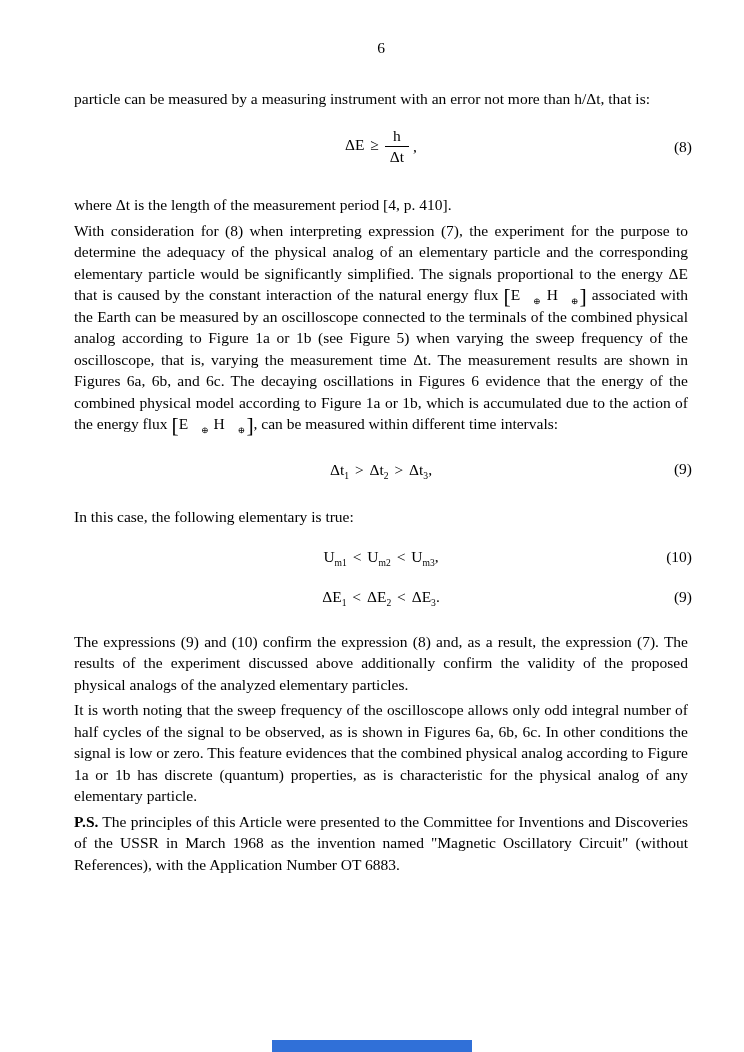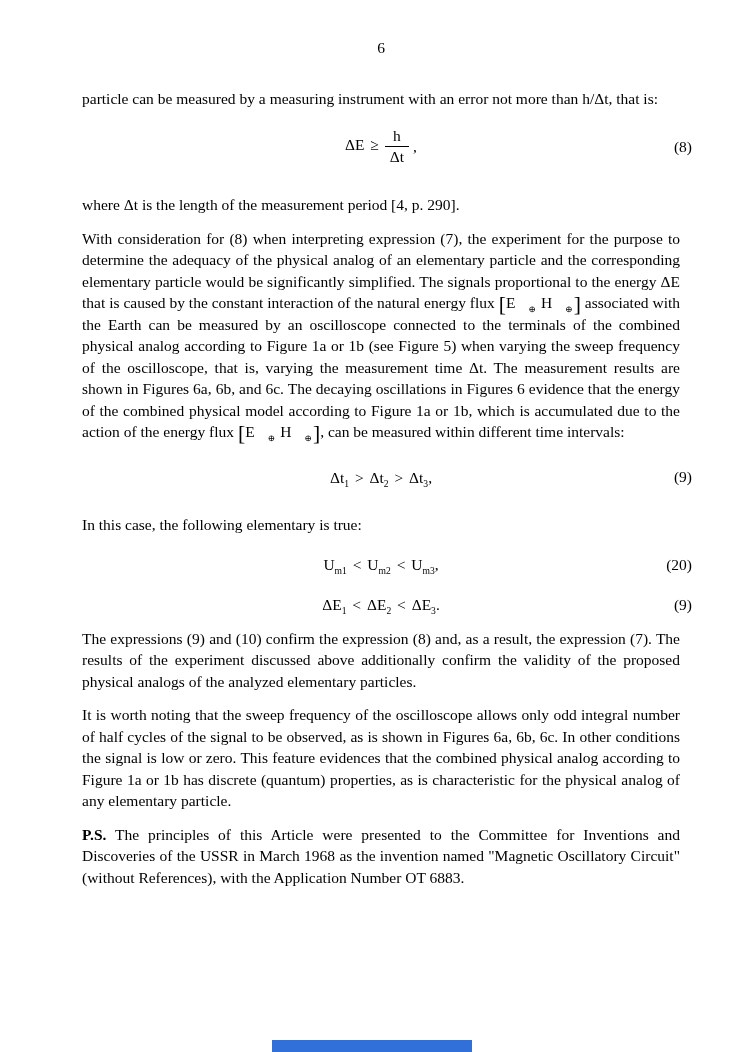"particle can be measured by" p { margin: 12px -> 4px }
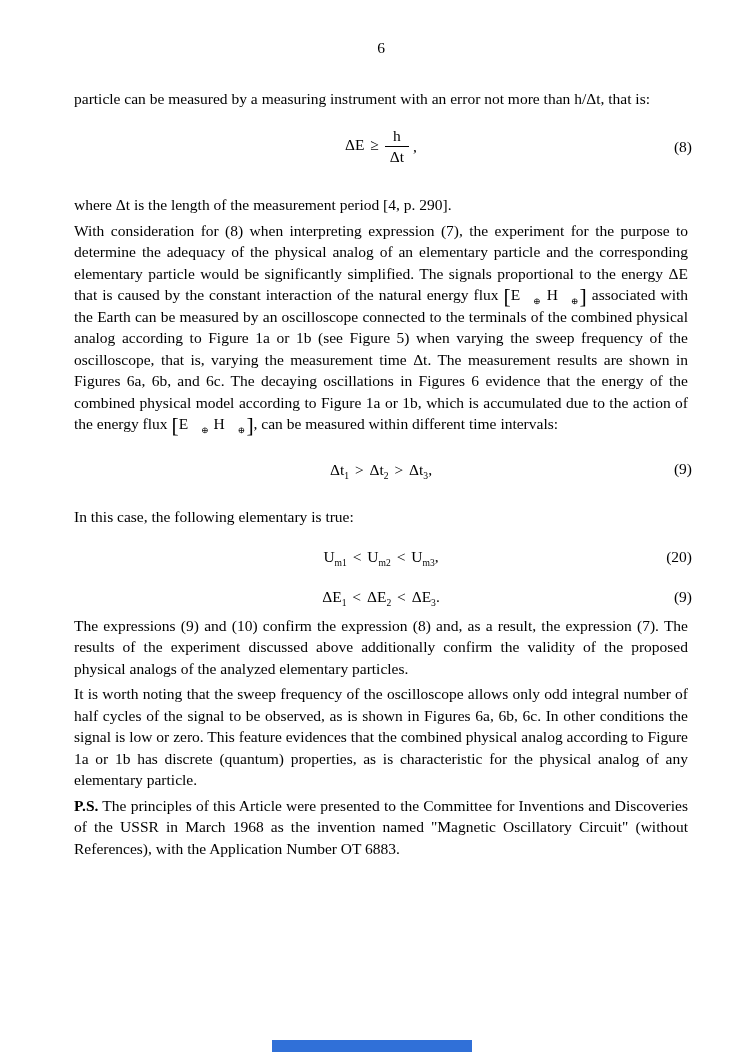"where Δt is the length" p { text: 290 -> 410 }
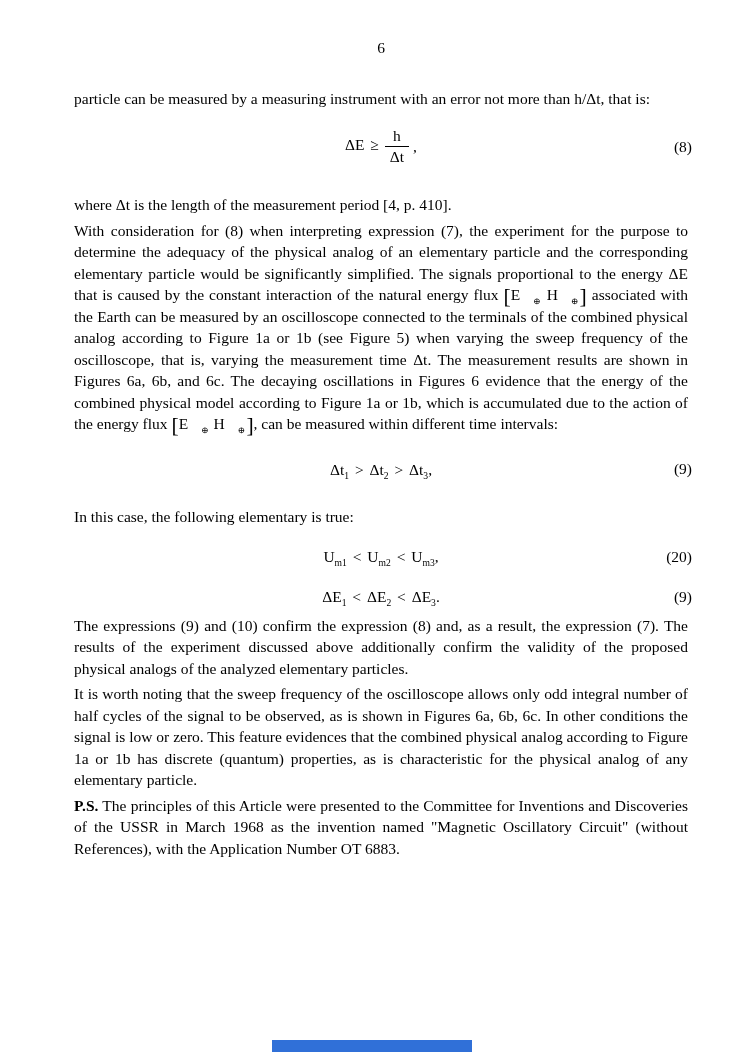"(20)" span.eq-num { text: 20 -> 10 }
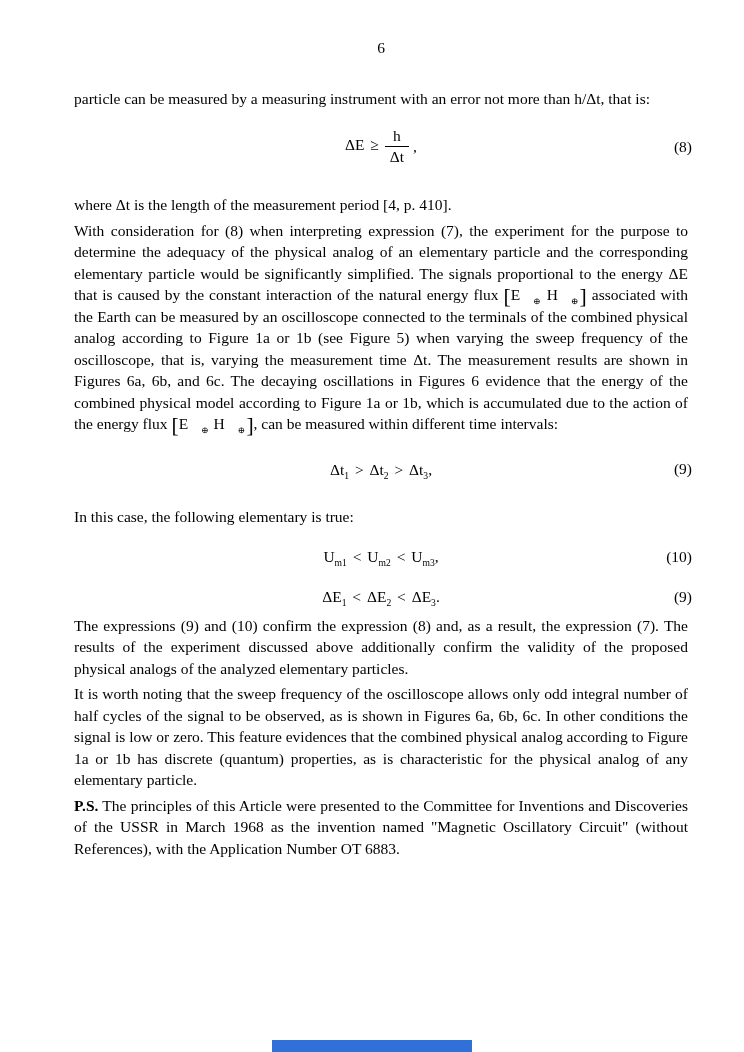"ΔE1 < ΔE2 < ΔE3." .eq11 { margin: 13px 0 7px -> 13px 0 23px }
